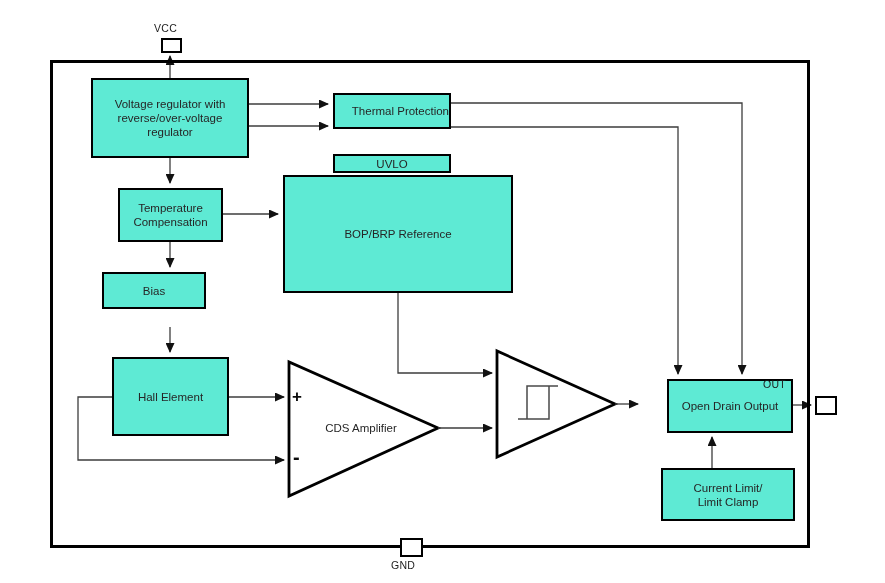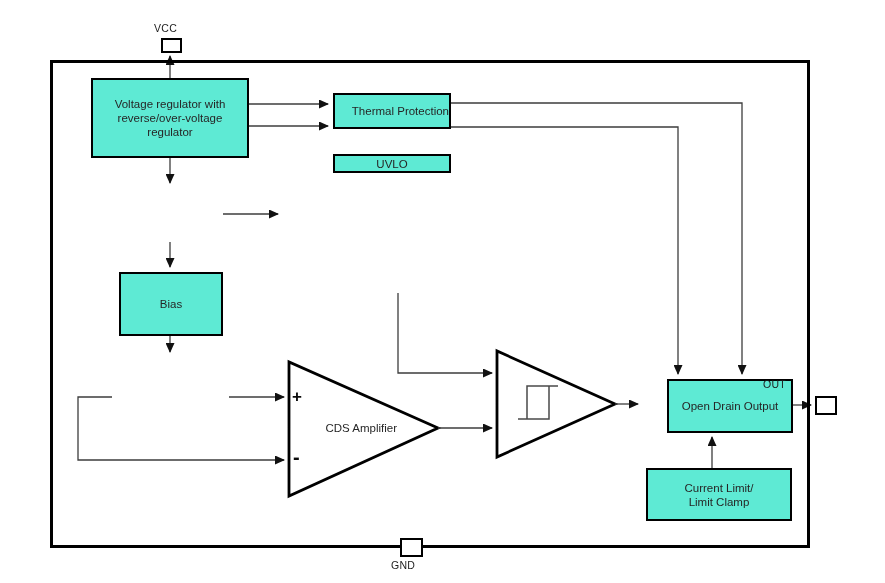"Temperature" div.box { html: none -> <div> <span>Temperature</span> <span>Compensation</span> </div> }
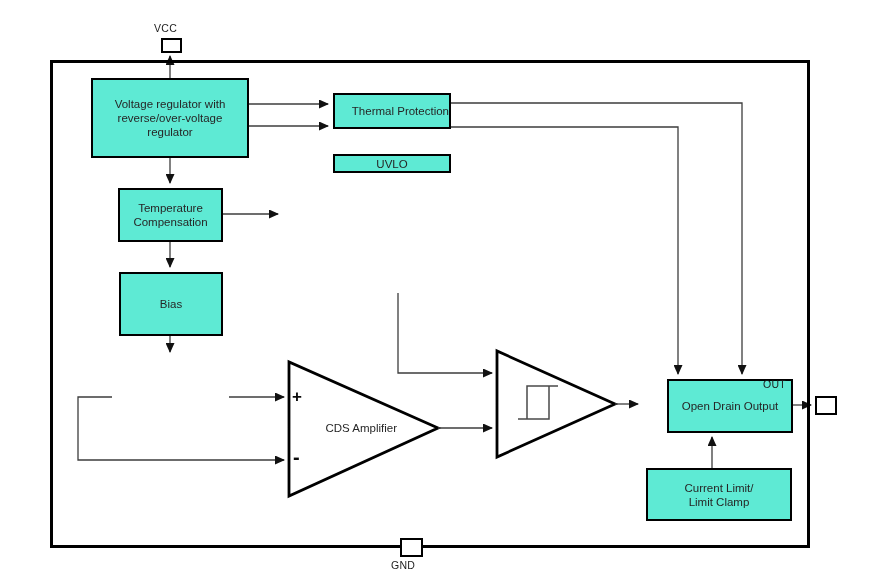"BOP/BRP Reference" div.box { html: none -> <div> <span>BOP/BRP Reference</span> </div> }
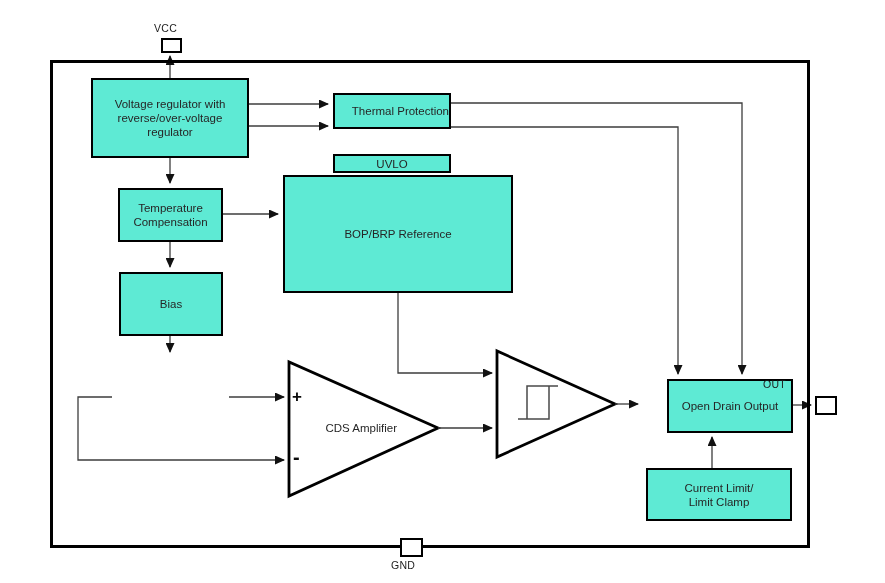"Bias" div.box { height: 64px -> 37px; left: 119px -> 102px }
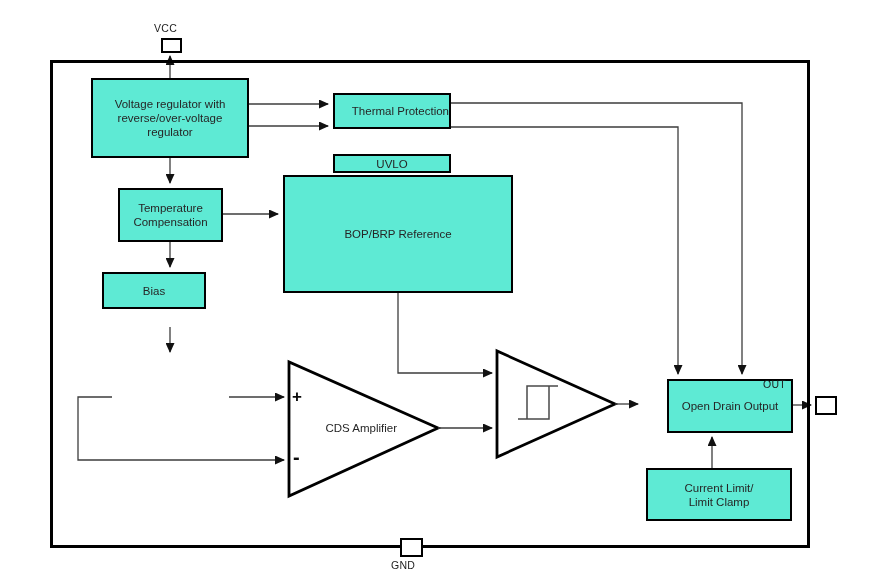"Hall Element" div.box { html: none -> <div> <span>Hall Element</span> </div> }
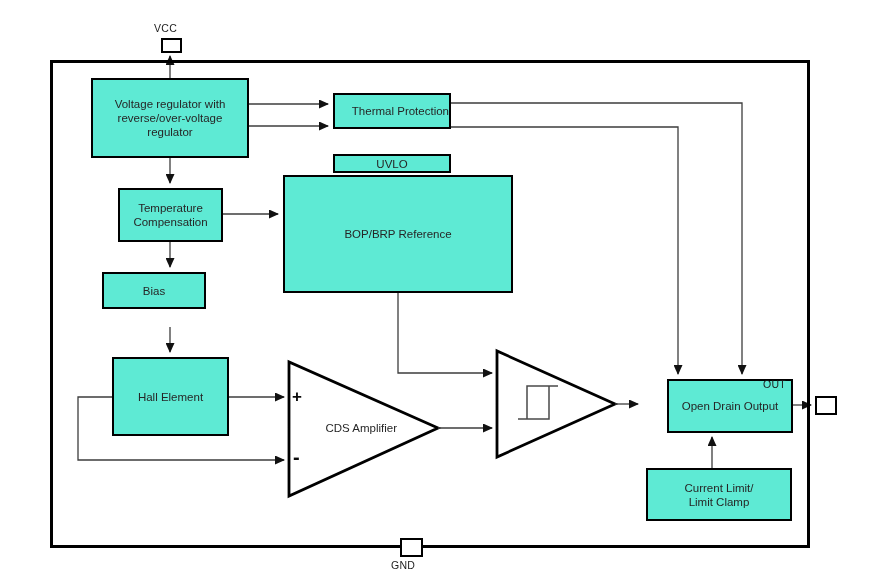"CDS Amplifier" div.float-label { left: 297px -> 311px; text-align: right -> none }
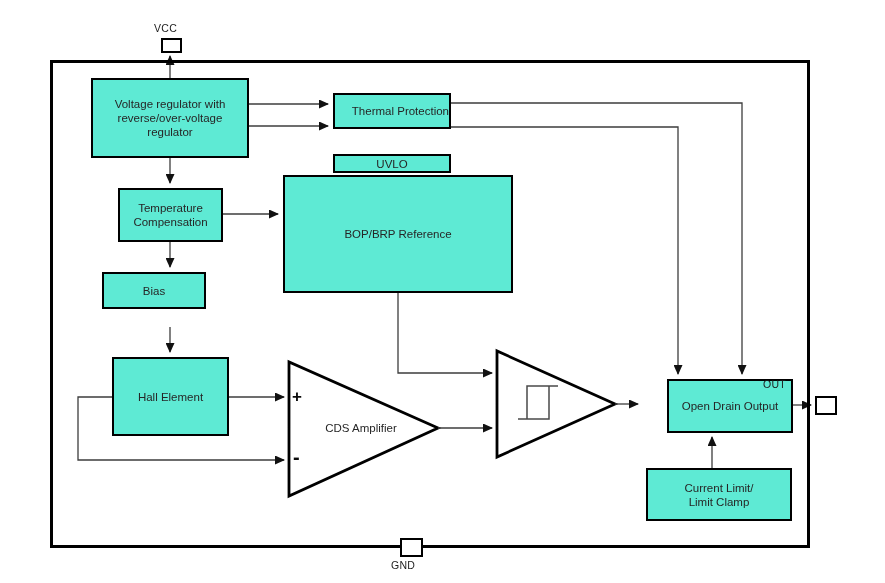"Current Limit/" div.box { left: 646px -> 661px; width: 146px -> 134px }
